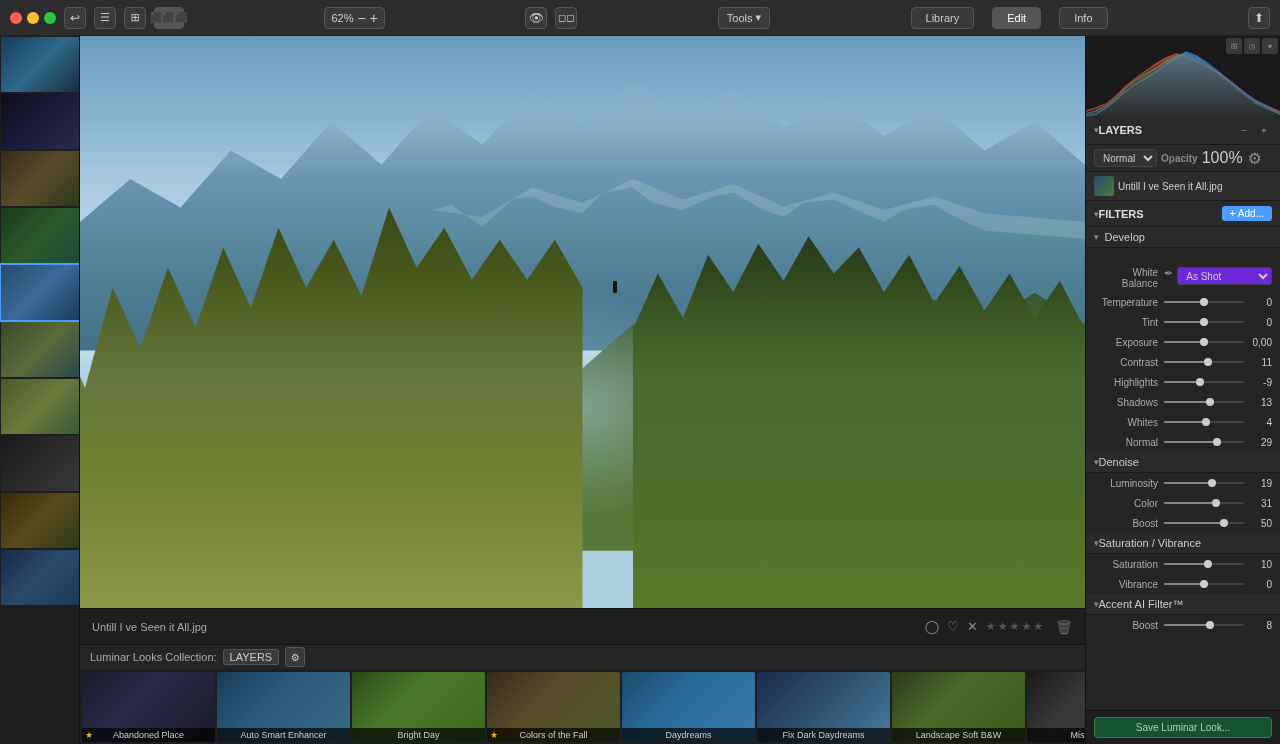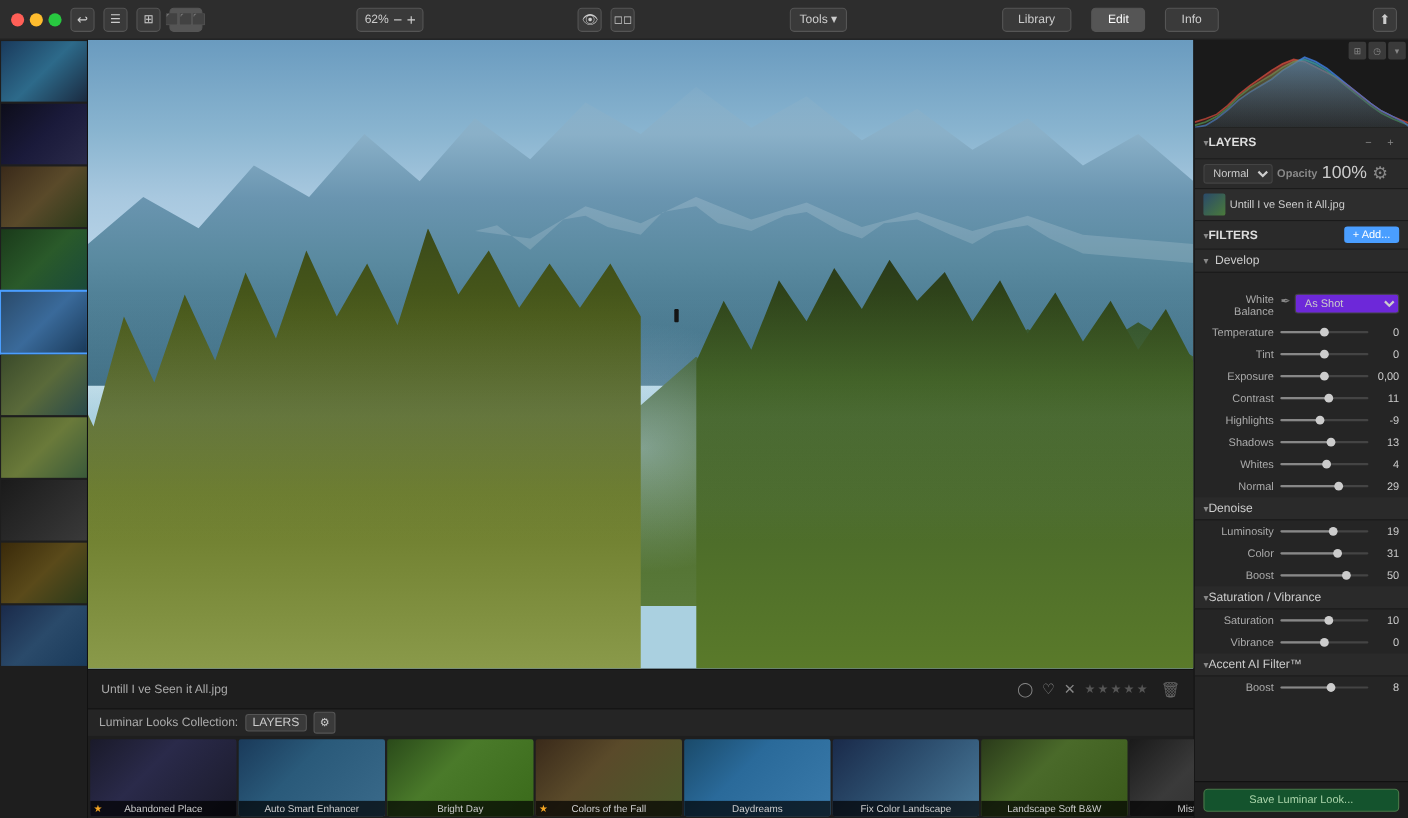"Fix Color Landscape" div.film-item-label { text: Color Landscape -> Dark Daydreams }
